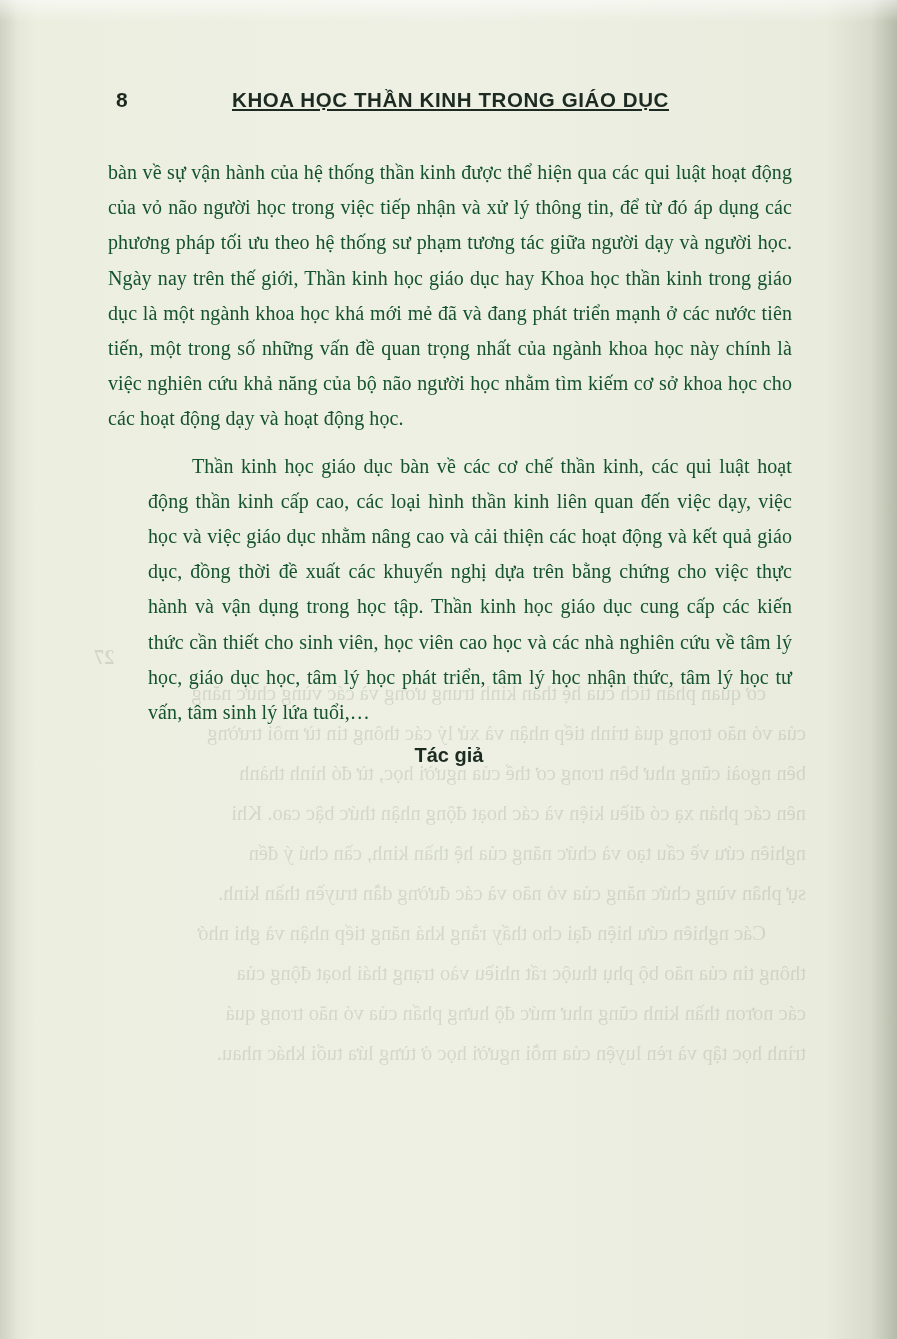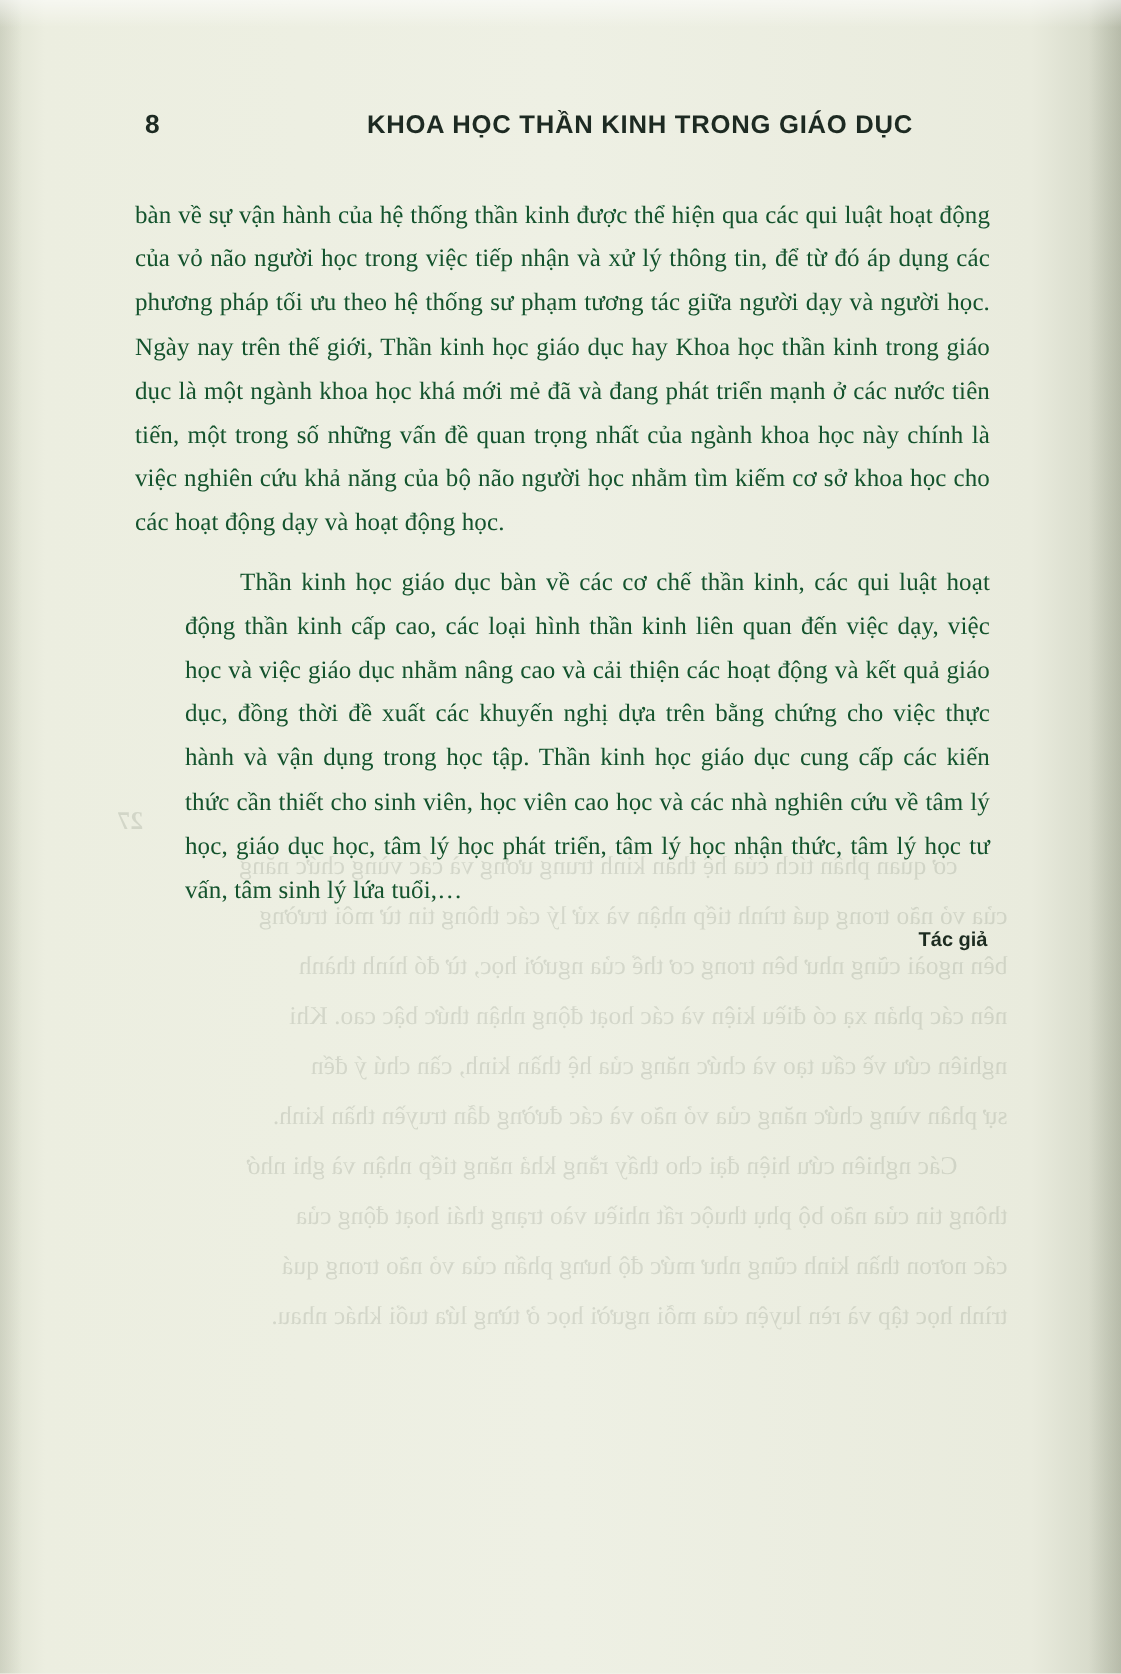"KHOA HỌC THẦN KINH TRONG" .running-title { text-align: center -> left; text-decoration: none -> underline }
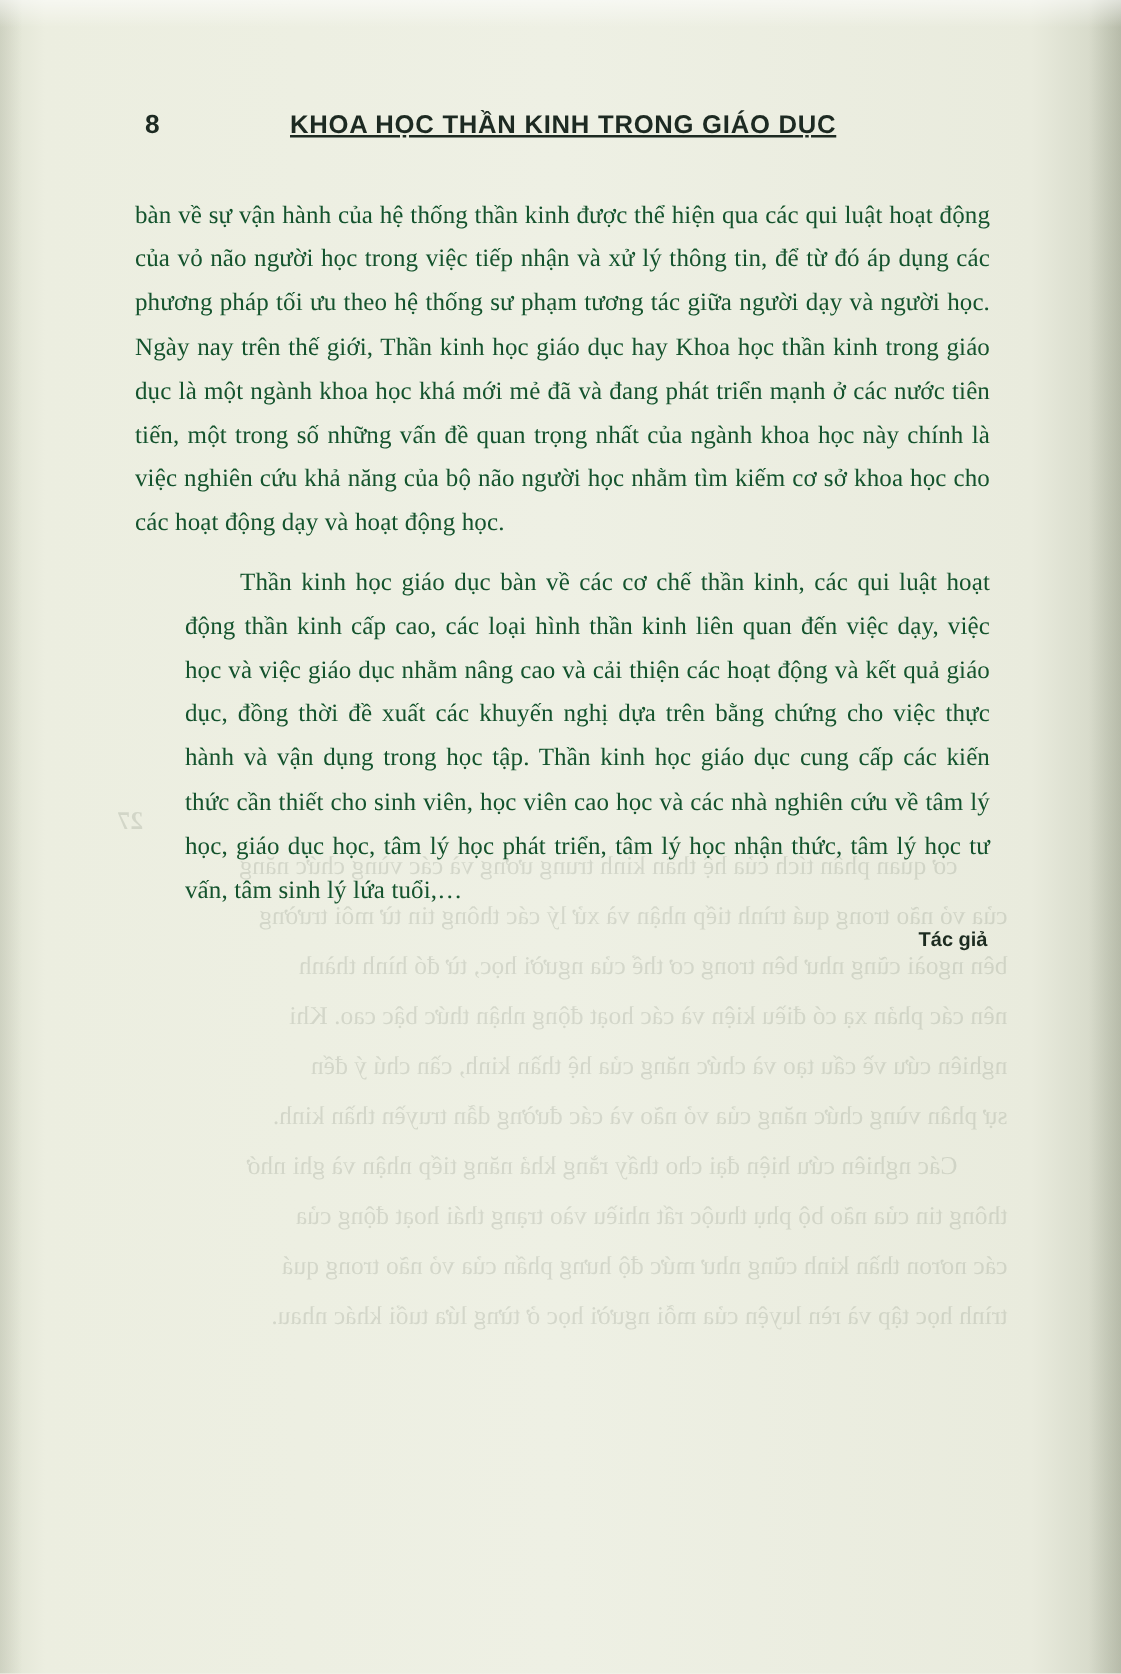"Tác giả" .signature { font-size: 16px -> 20px; text-align: right -> center }
